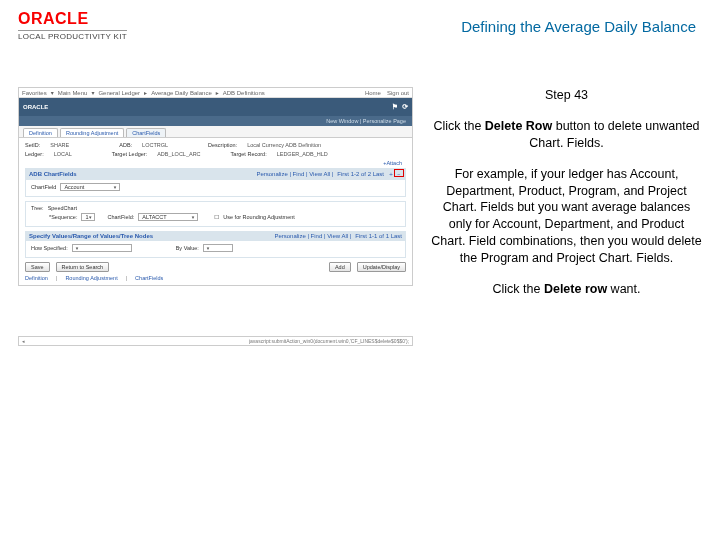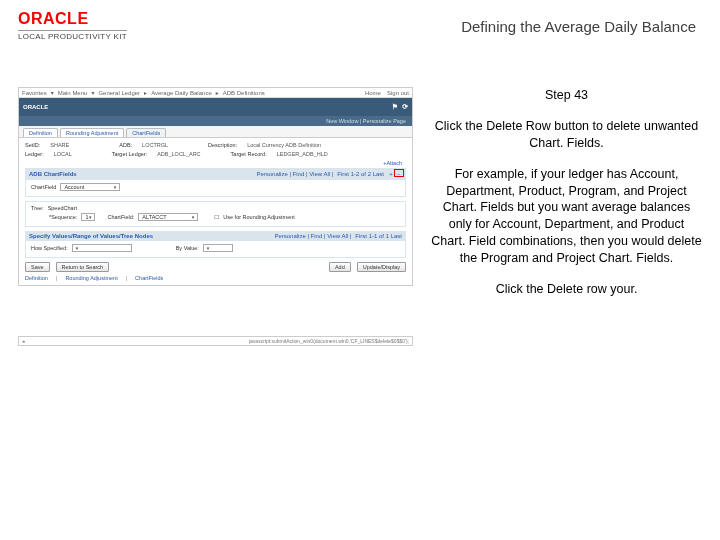"Defining the Average Daily Balance" .title { color: #404040 -> #0369a1 }
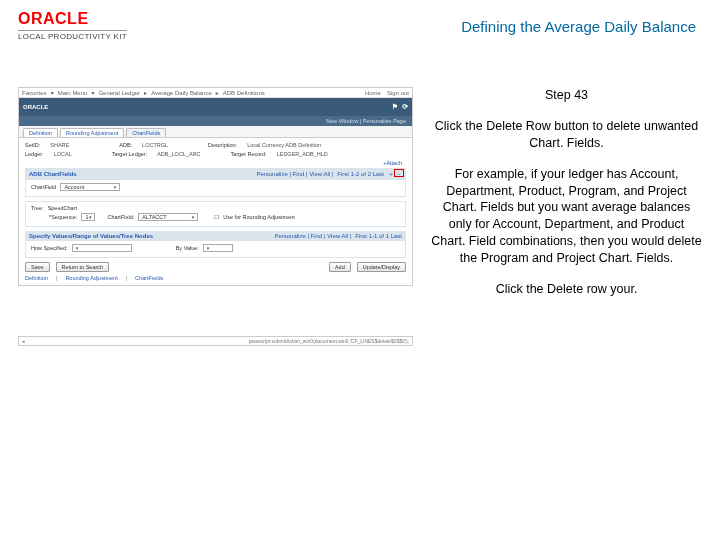"Delete Row" .instructions-col b { font-weight: normal -> bold }
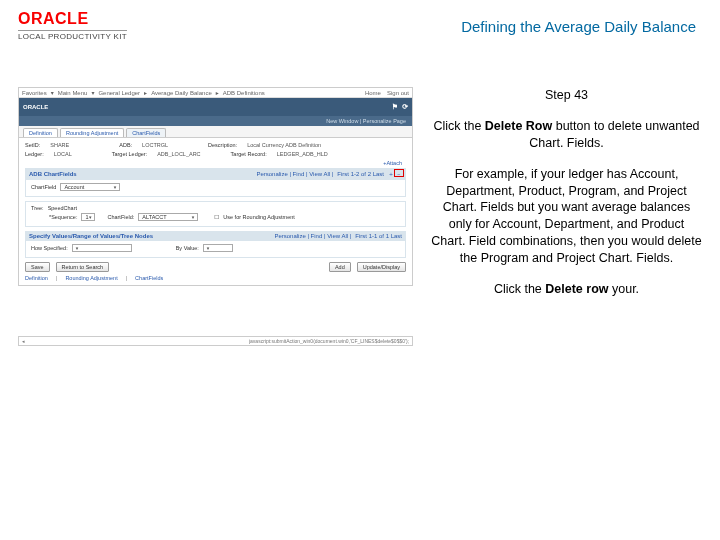"your." span { text: your -> want }
